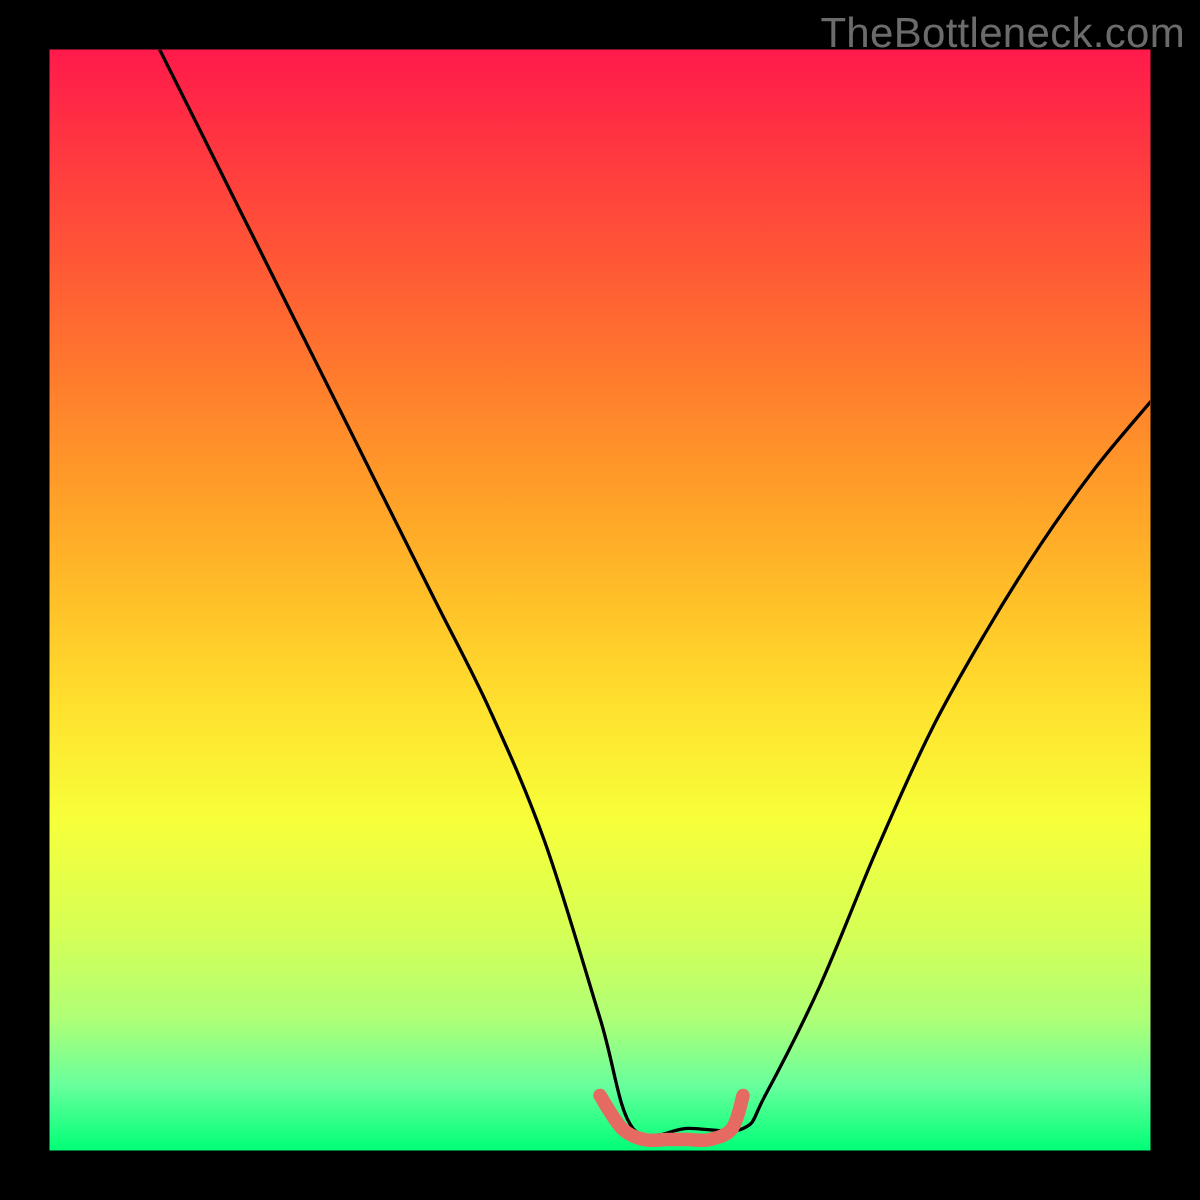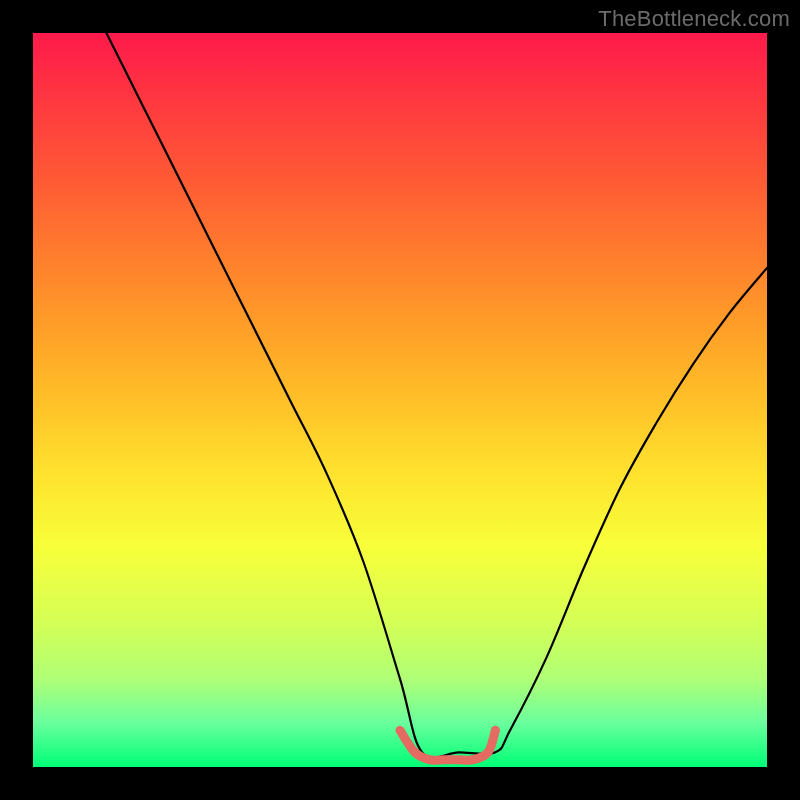"TheBottleneck.com" .watermark { font-size: 22px -> 28px }
